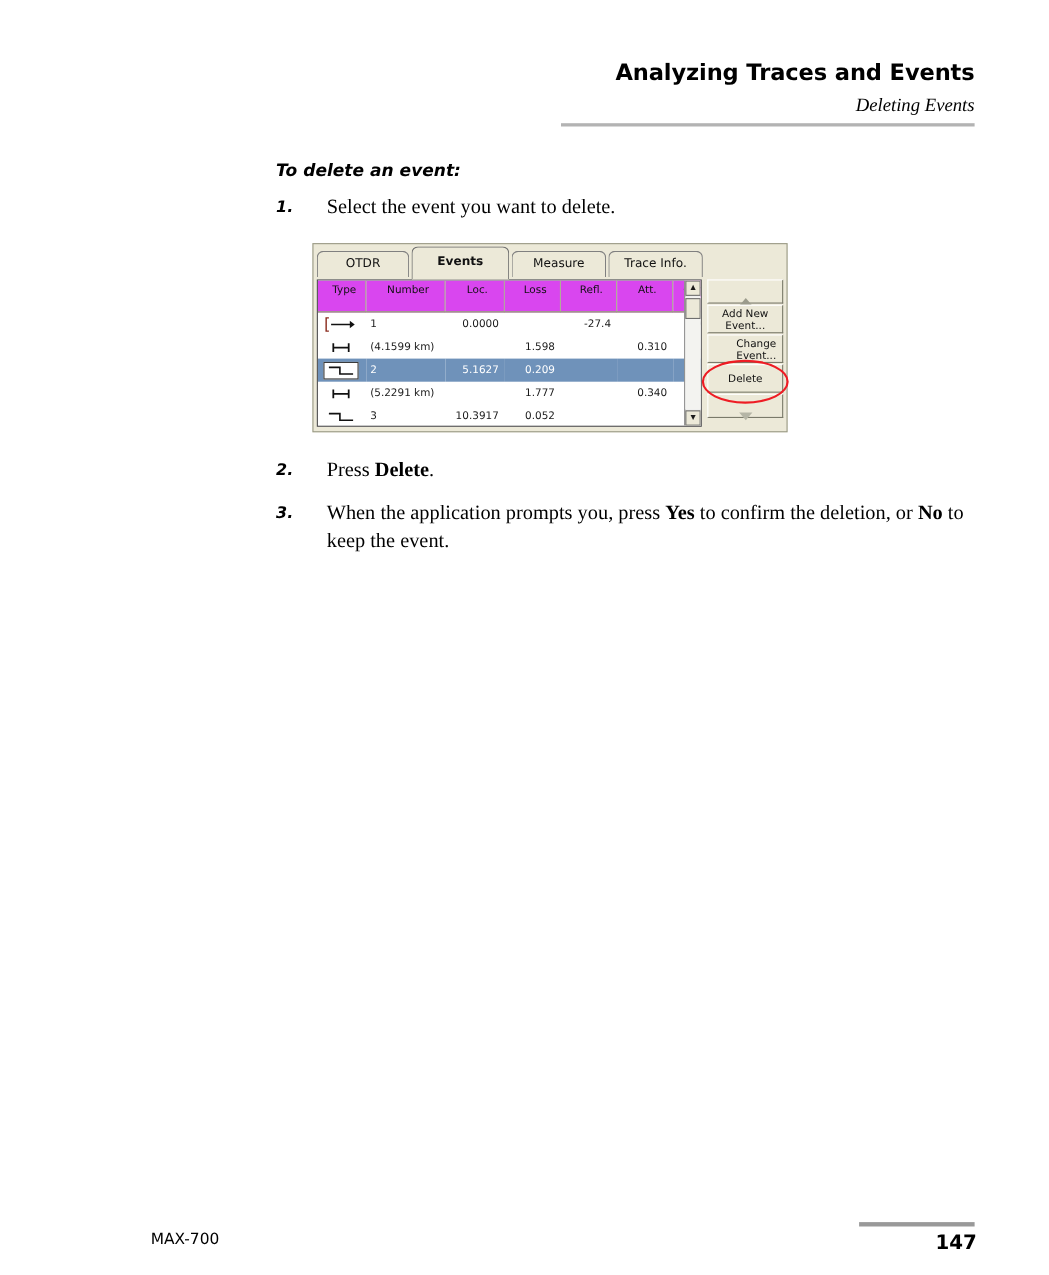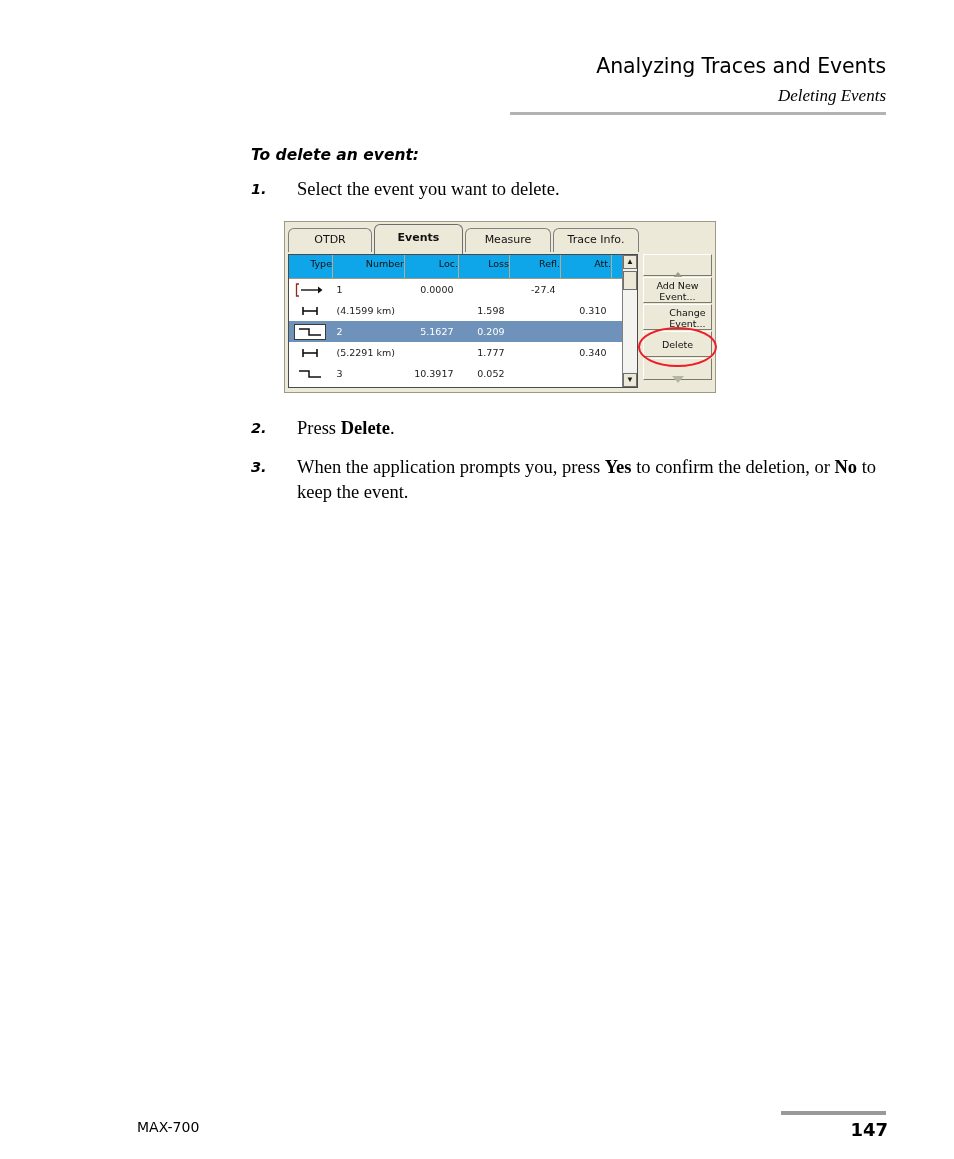"Analyzing Traces and Events" #header-chapter-title { font-weight: normal -> bold }
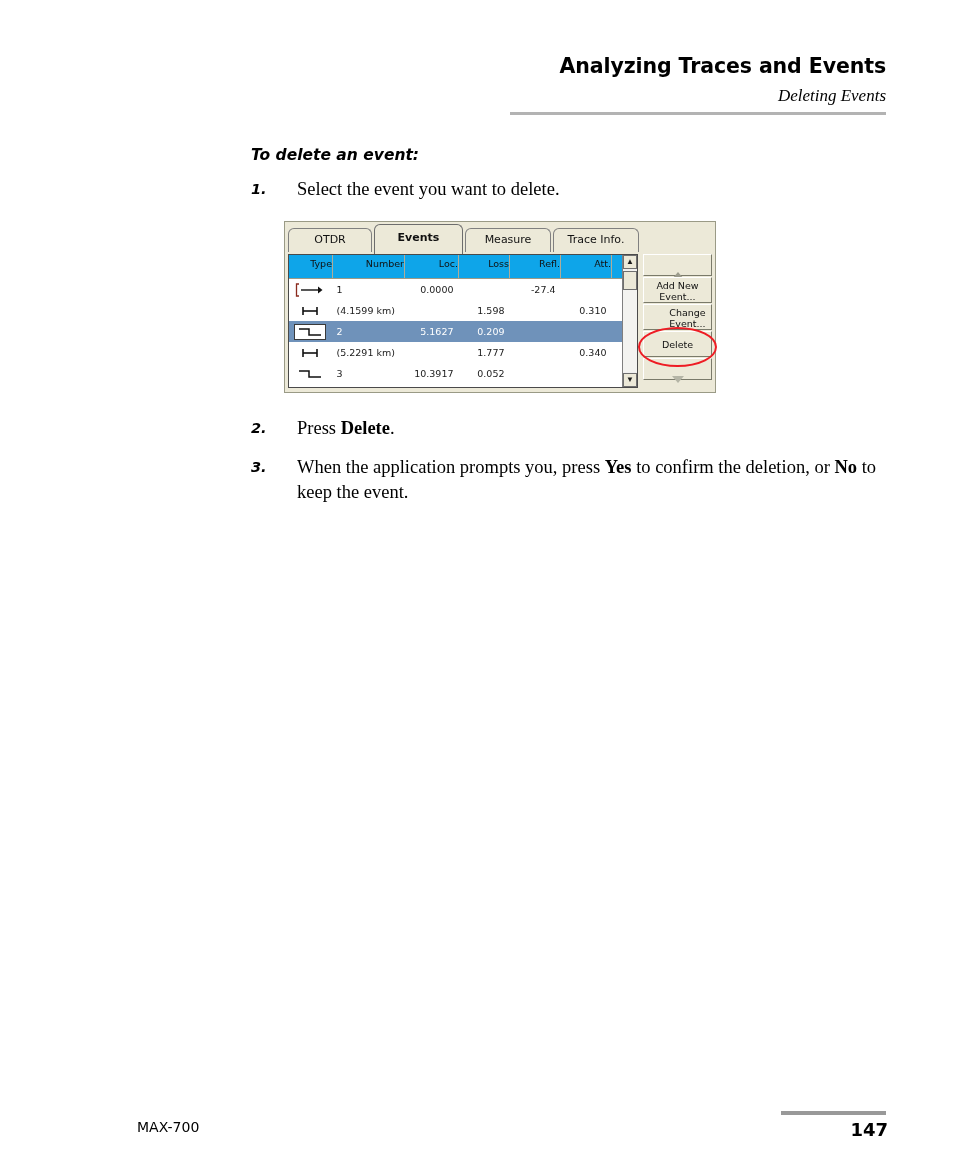"Type" #events-table th { background: #0ea5e9 -> #d946ef; padding: 0 0 7px 5px -> 0 0 12px 5px; text-align: right -> center }
